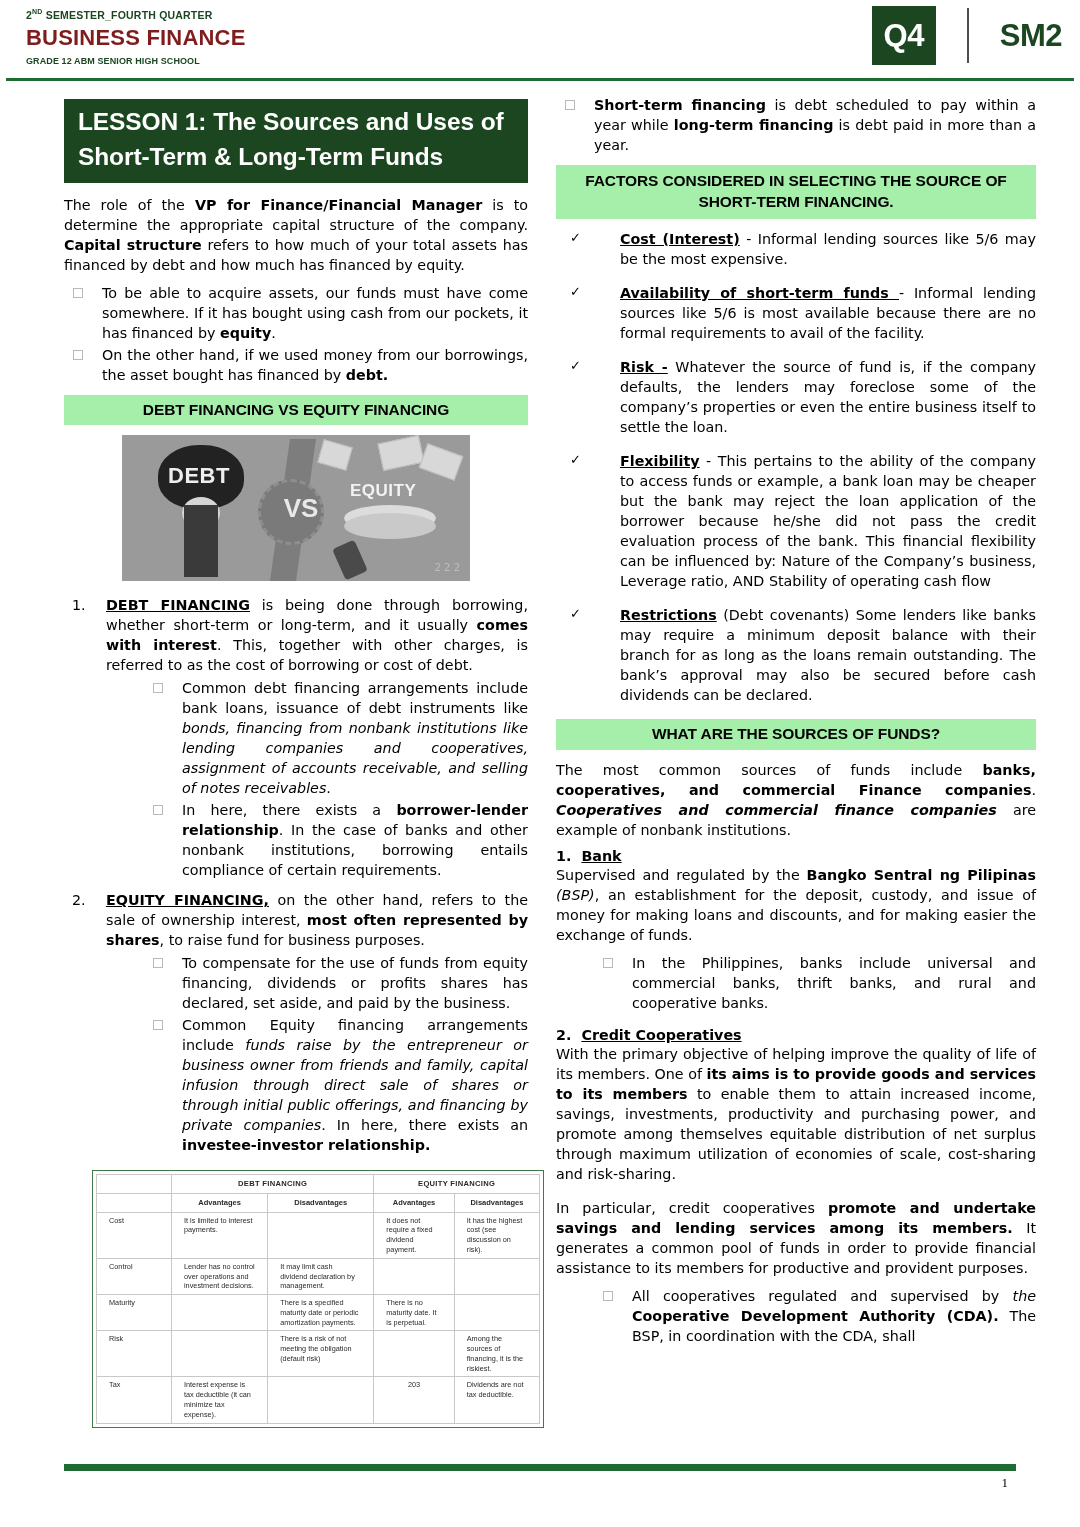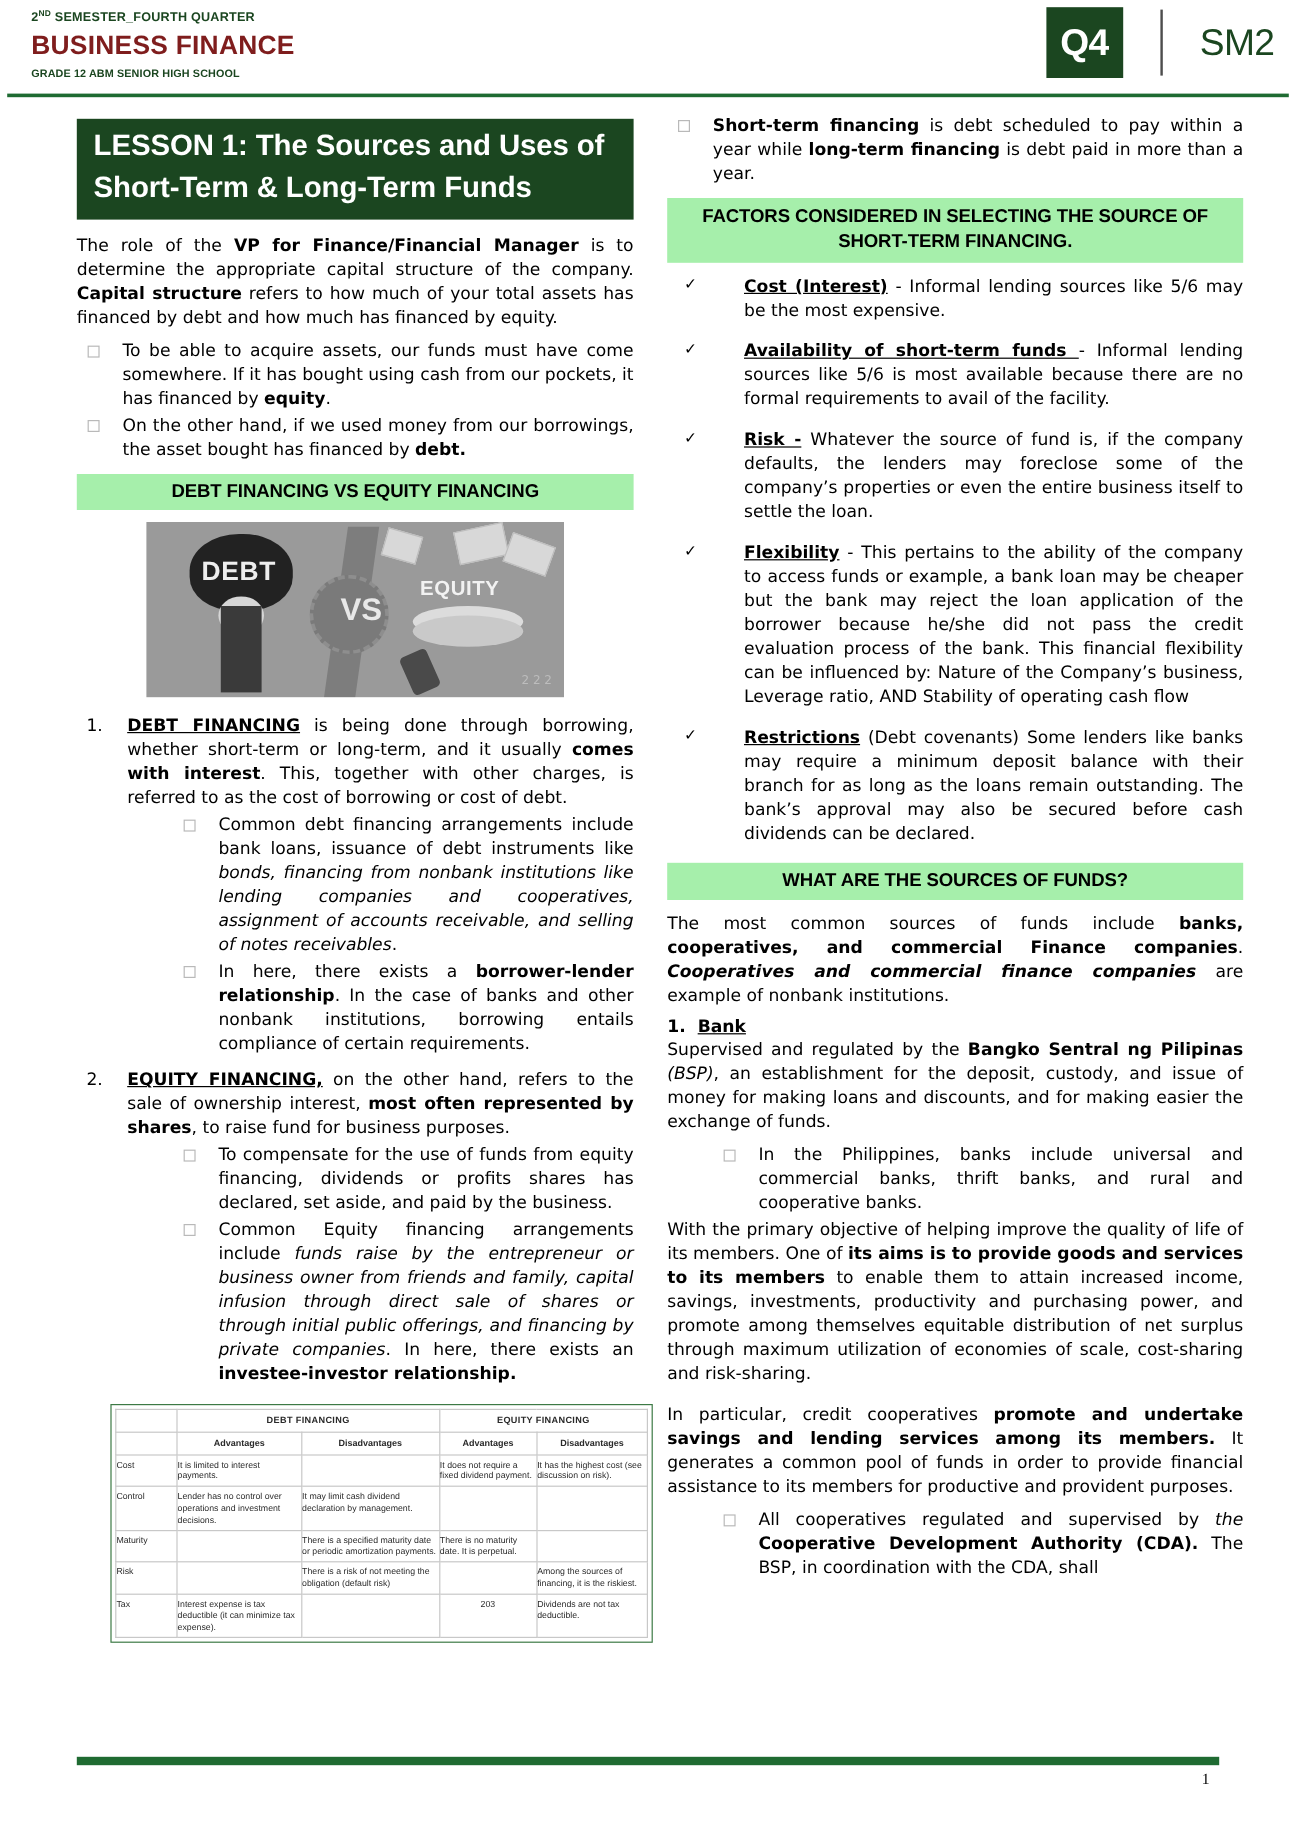"SM2" .badge-sm { font-weight: normal -> bold }
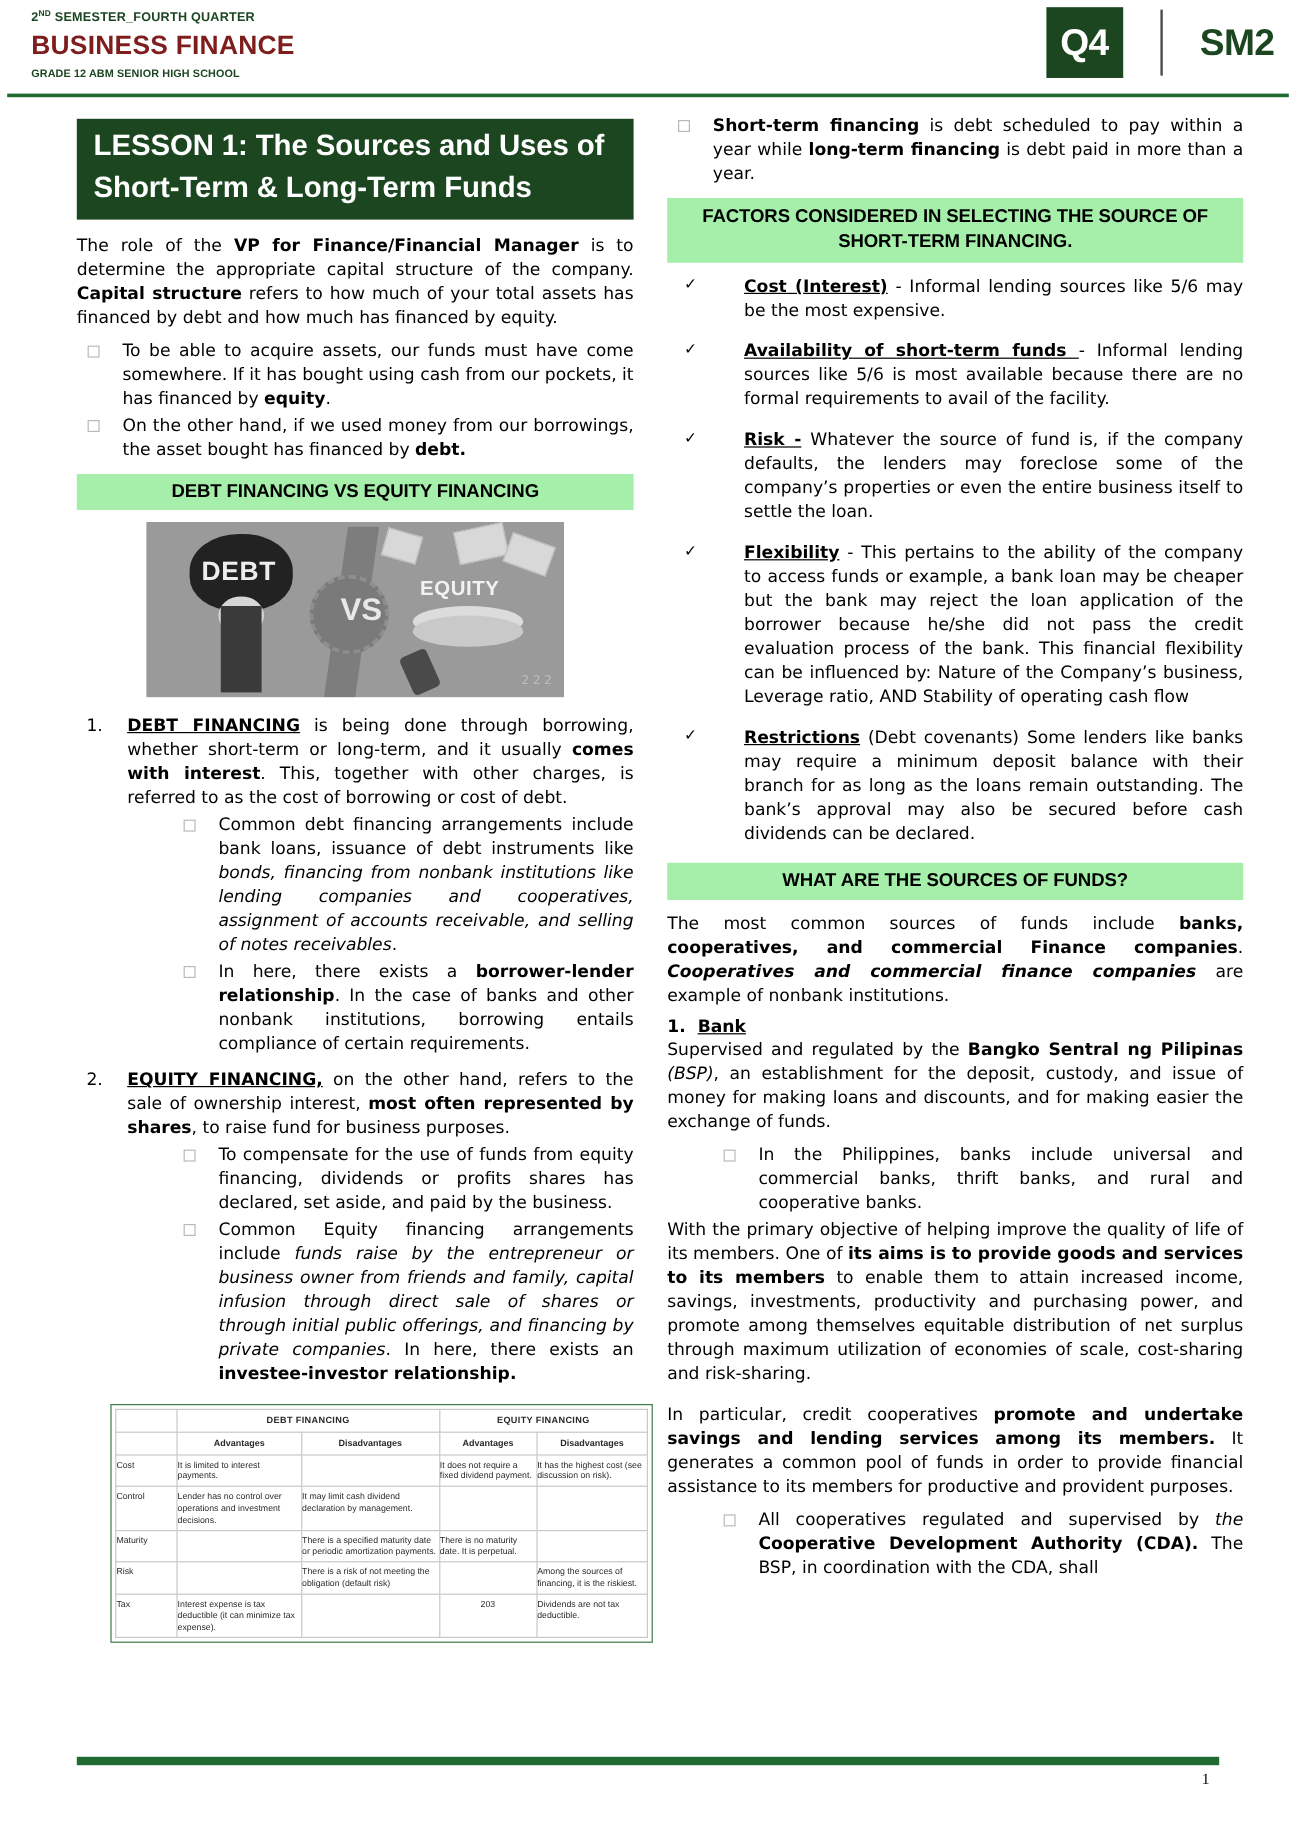"2. Credit Cooperatives" div.numhead { html: none -> <div><span>2.</span><span>Credit Cooperatives</span></div> }
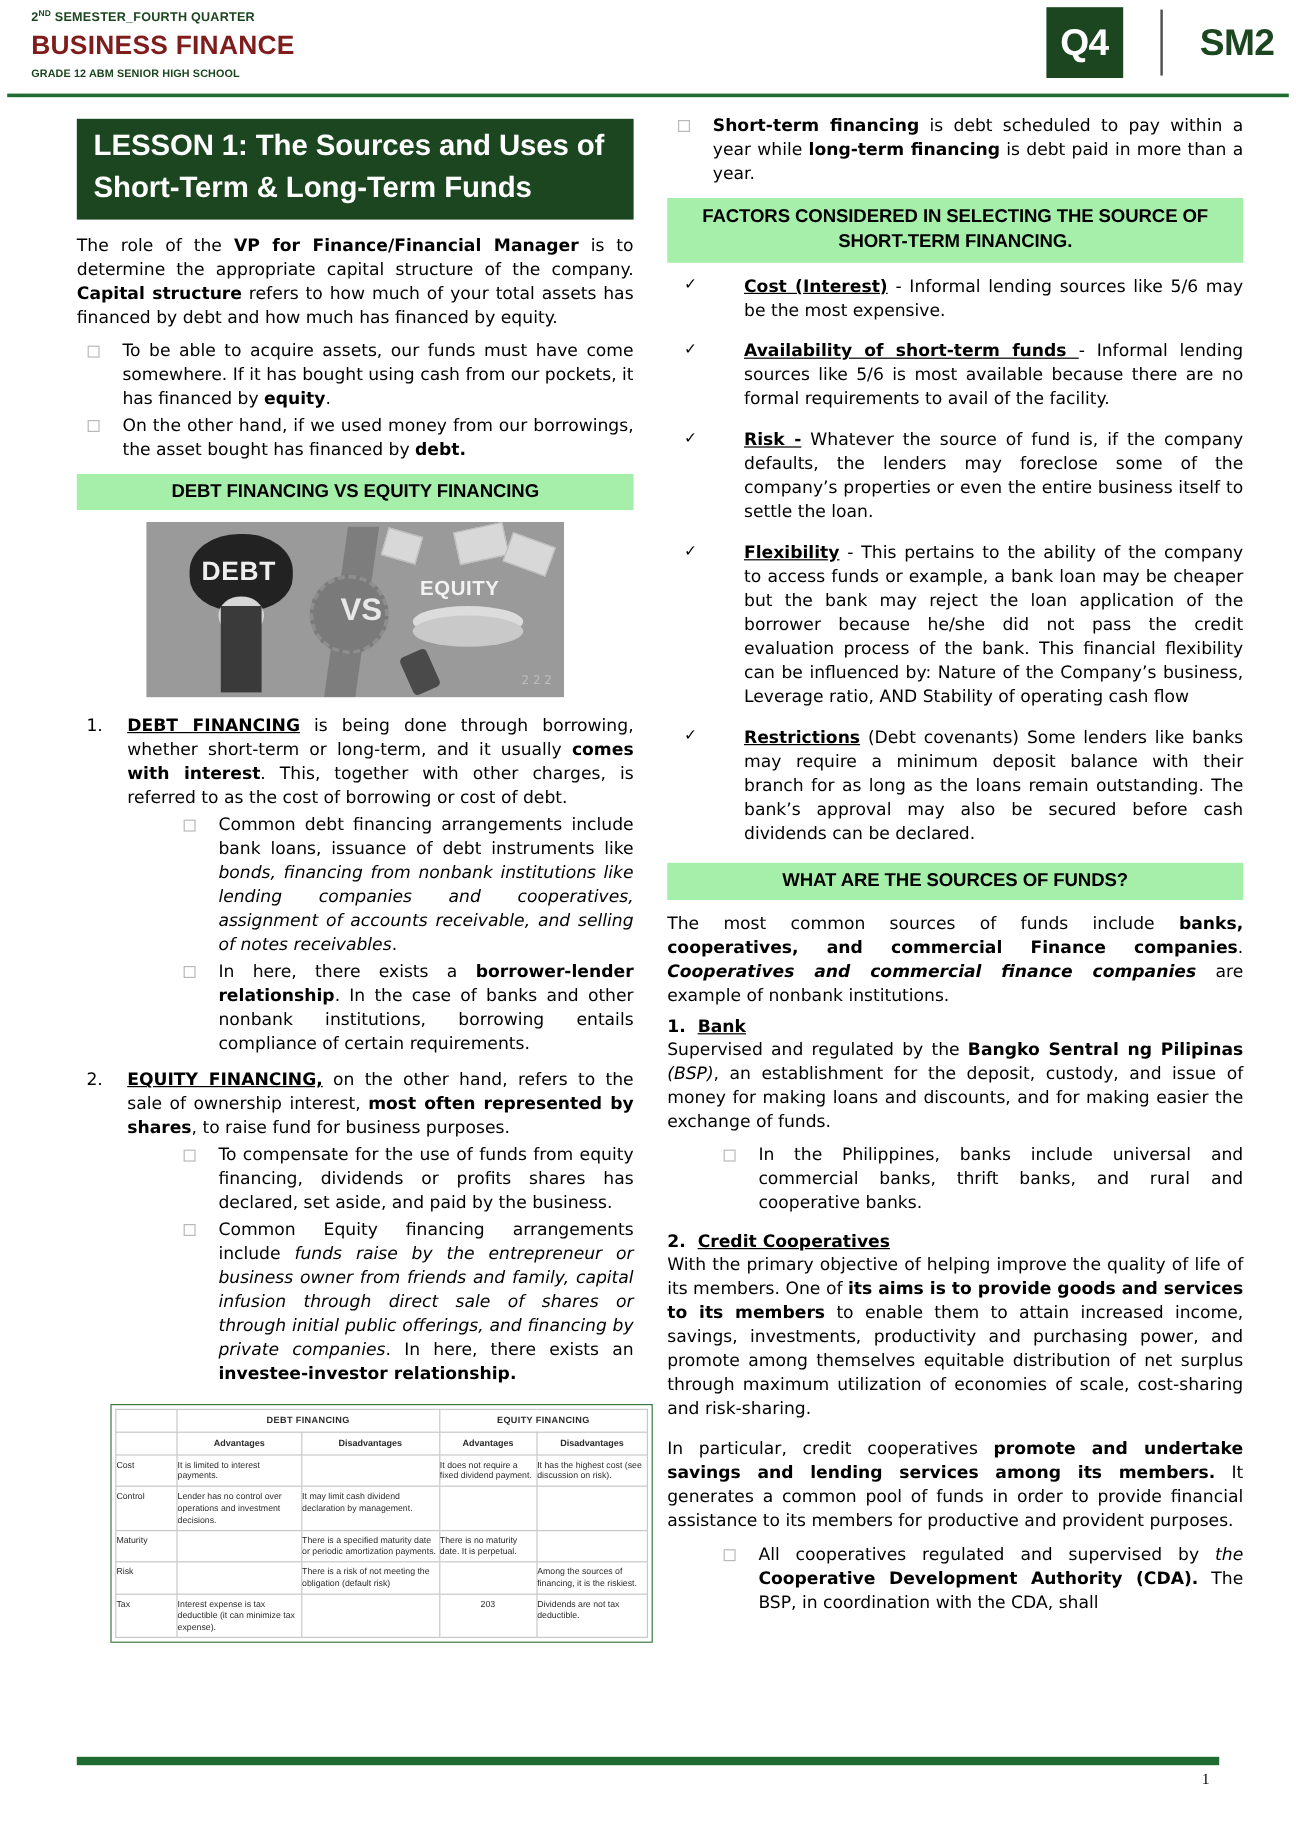"Cost" table.cmp td, table.cmp th { padding: 3px 0 -> 3px 12px }
